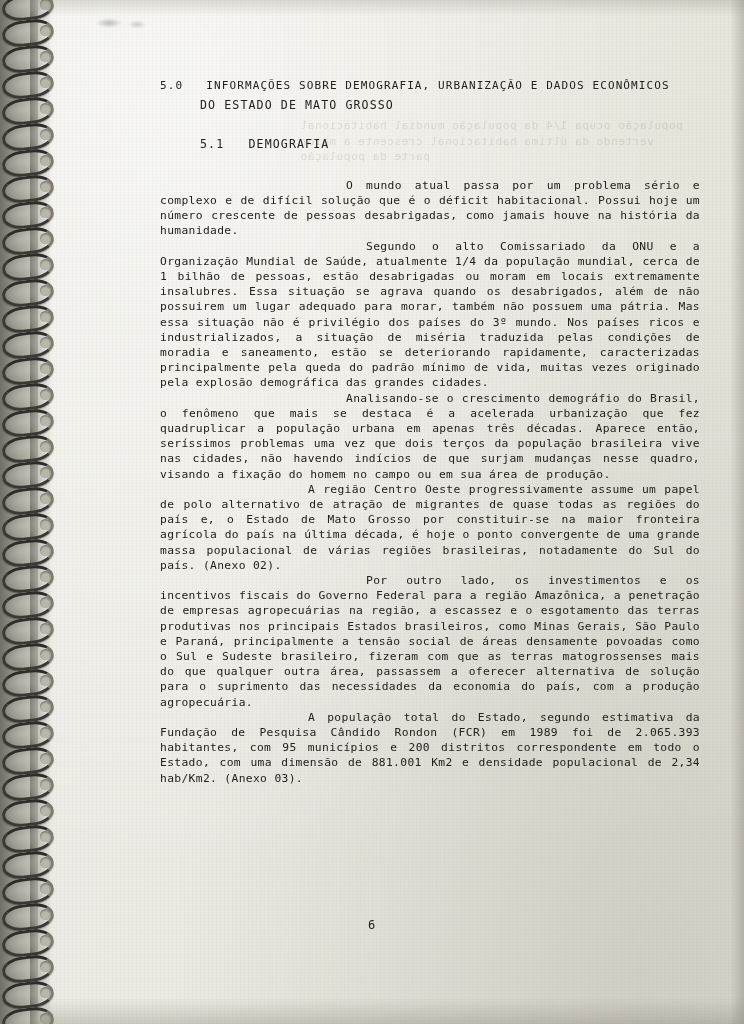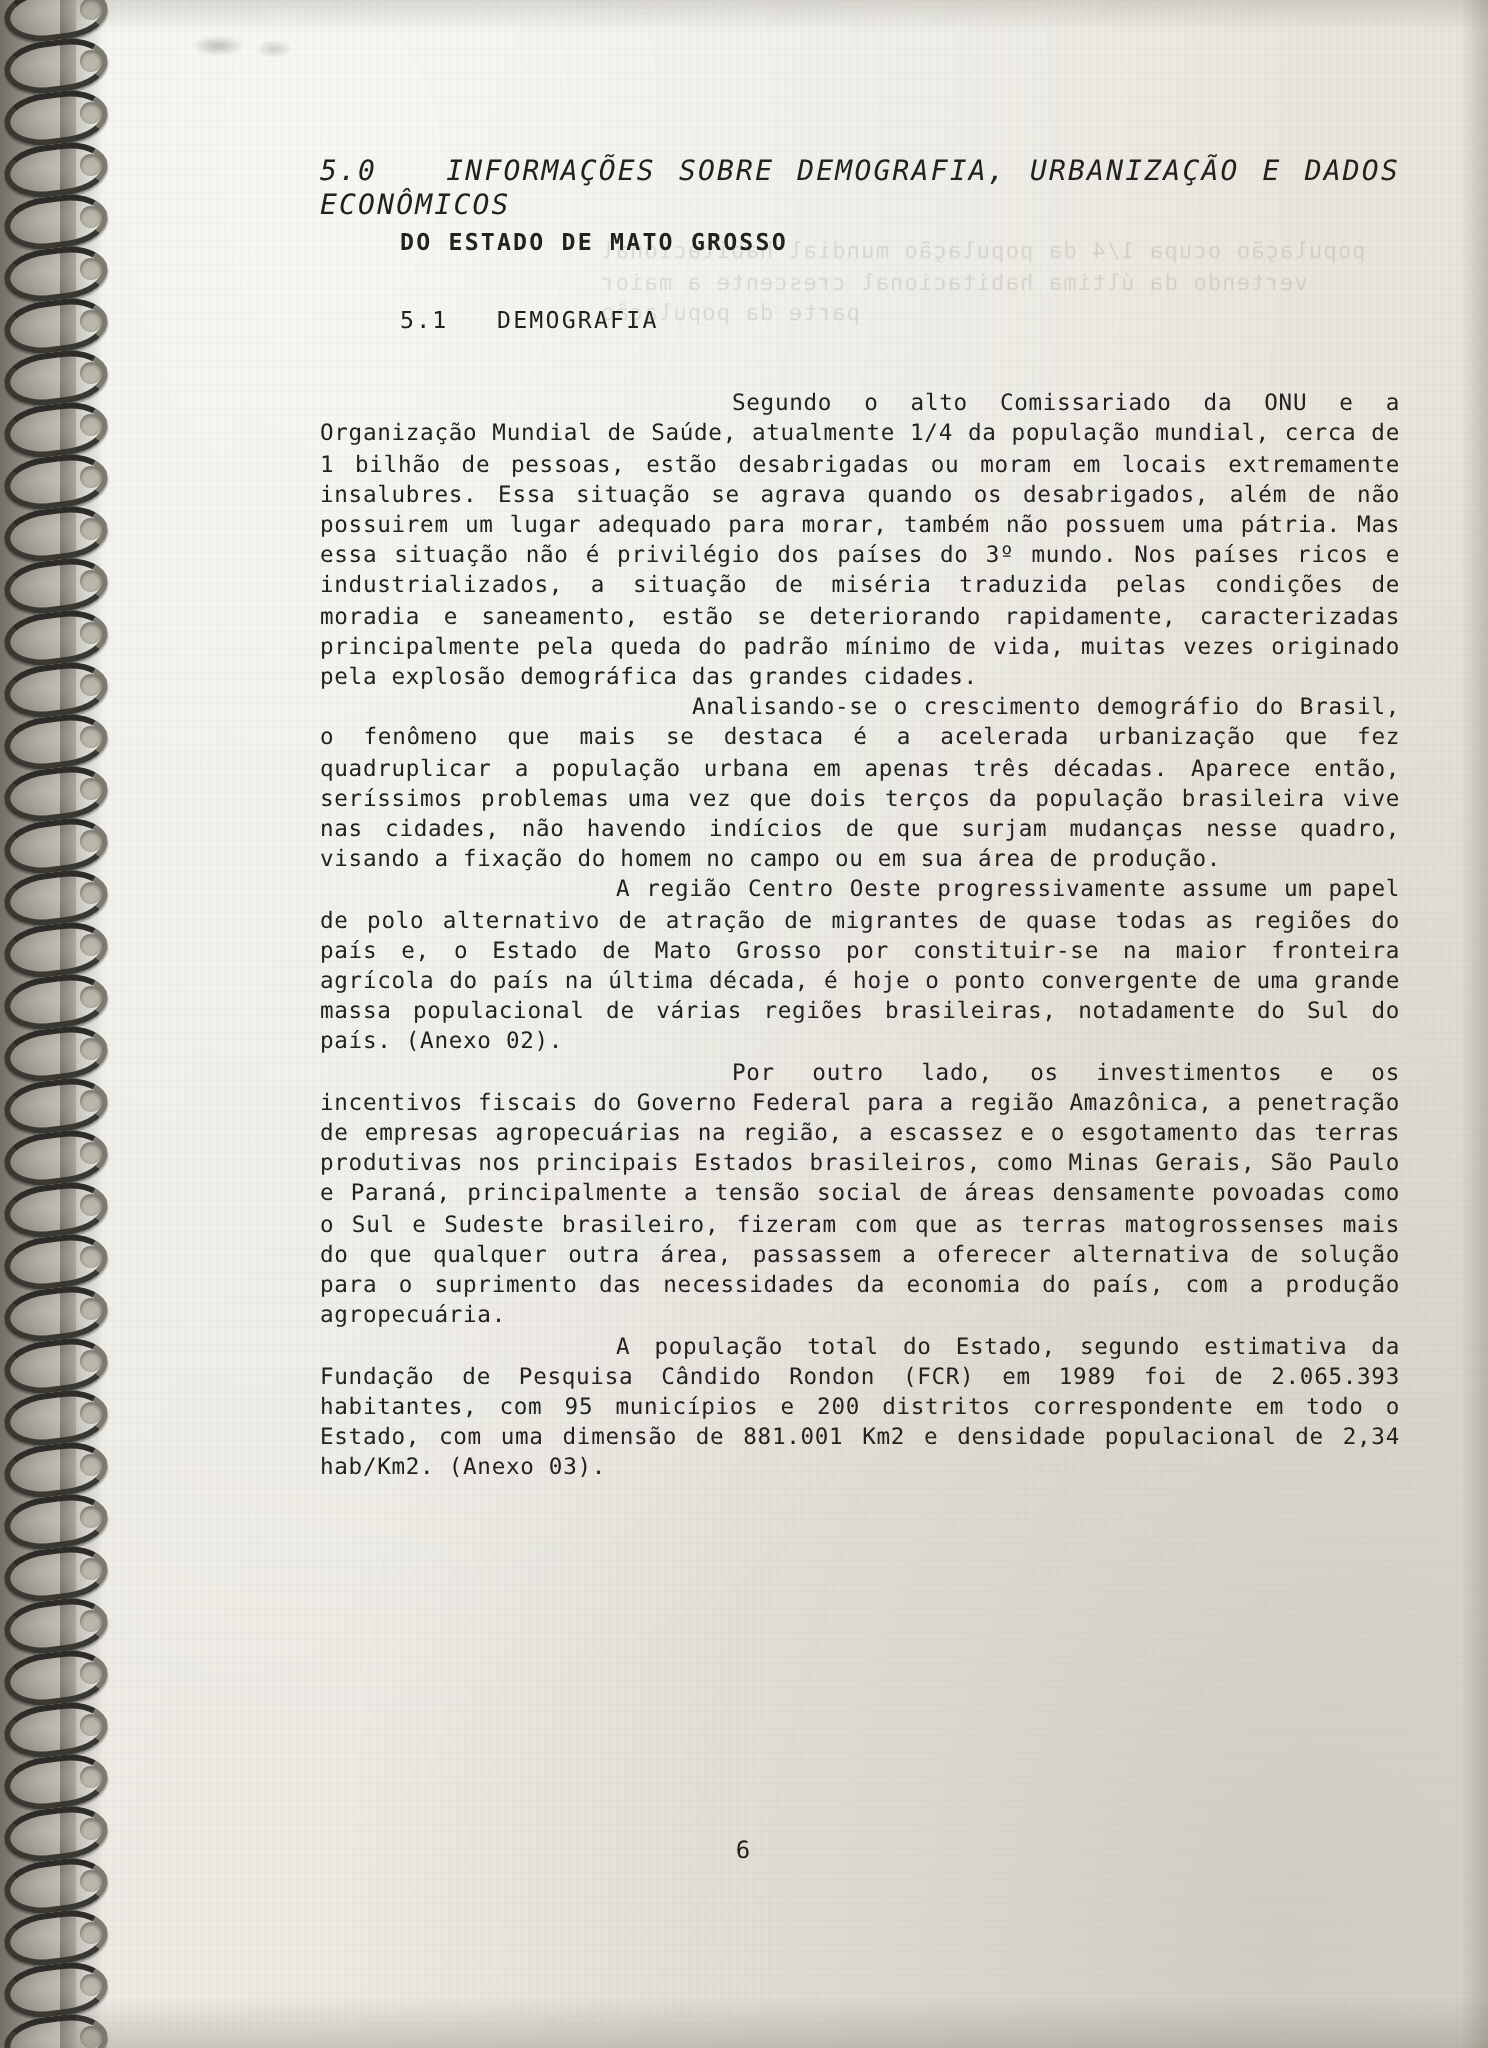"5.0 INFORMAÇÕES SOBRE DEMOGRAFIA," .heading { font-size: 14px -> 11px; font-style: italic -> none }
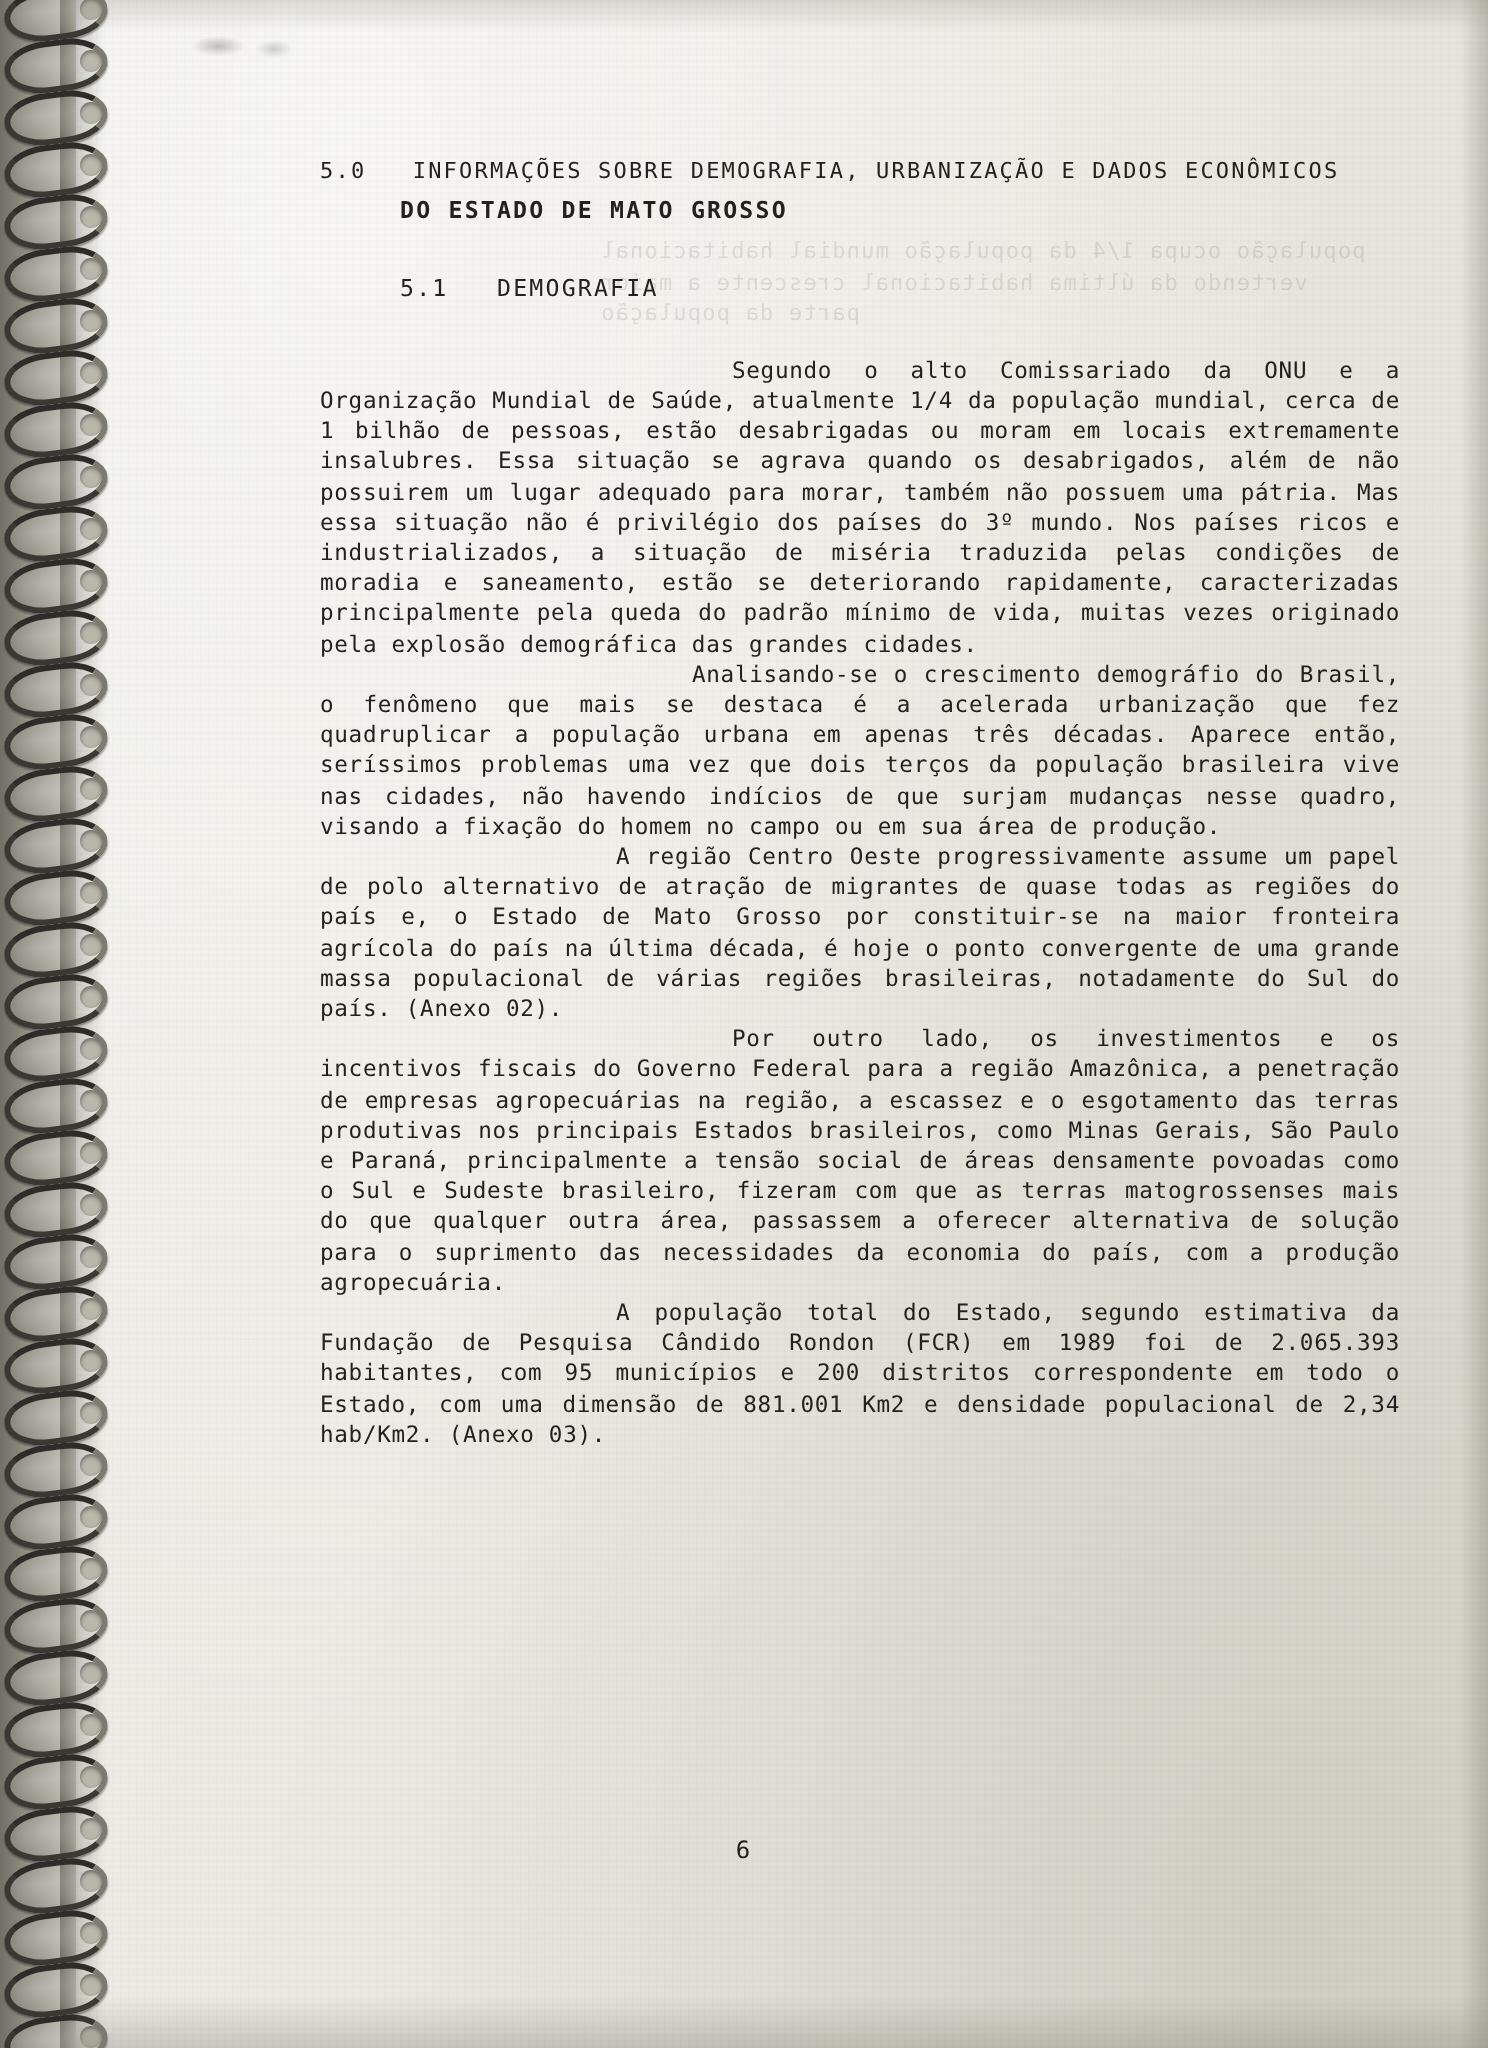"DO ESTADO DE MATO GROSSO" .heading-line2 { font-weight: bold -> none }
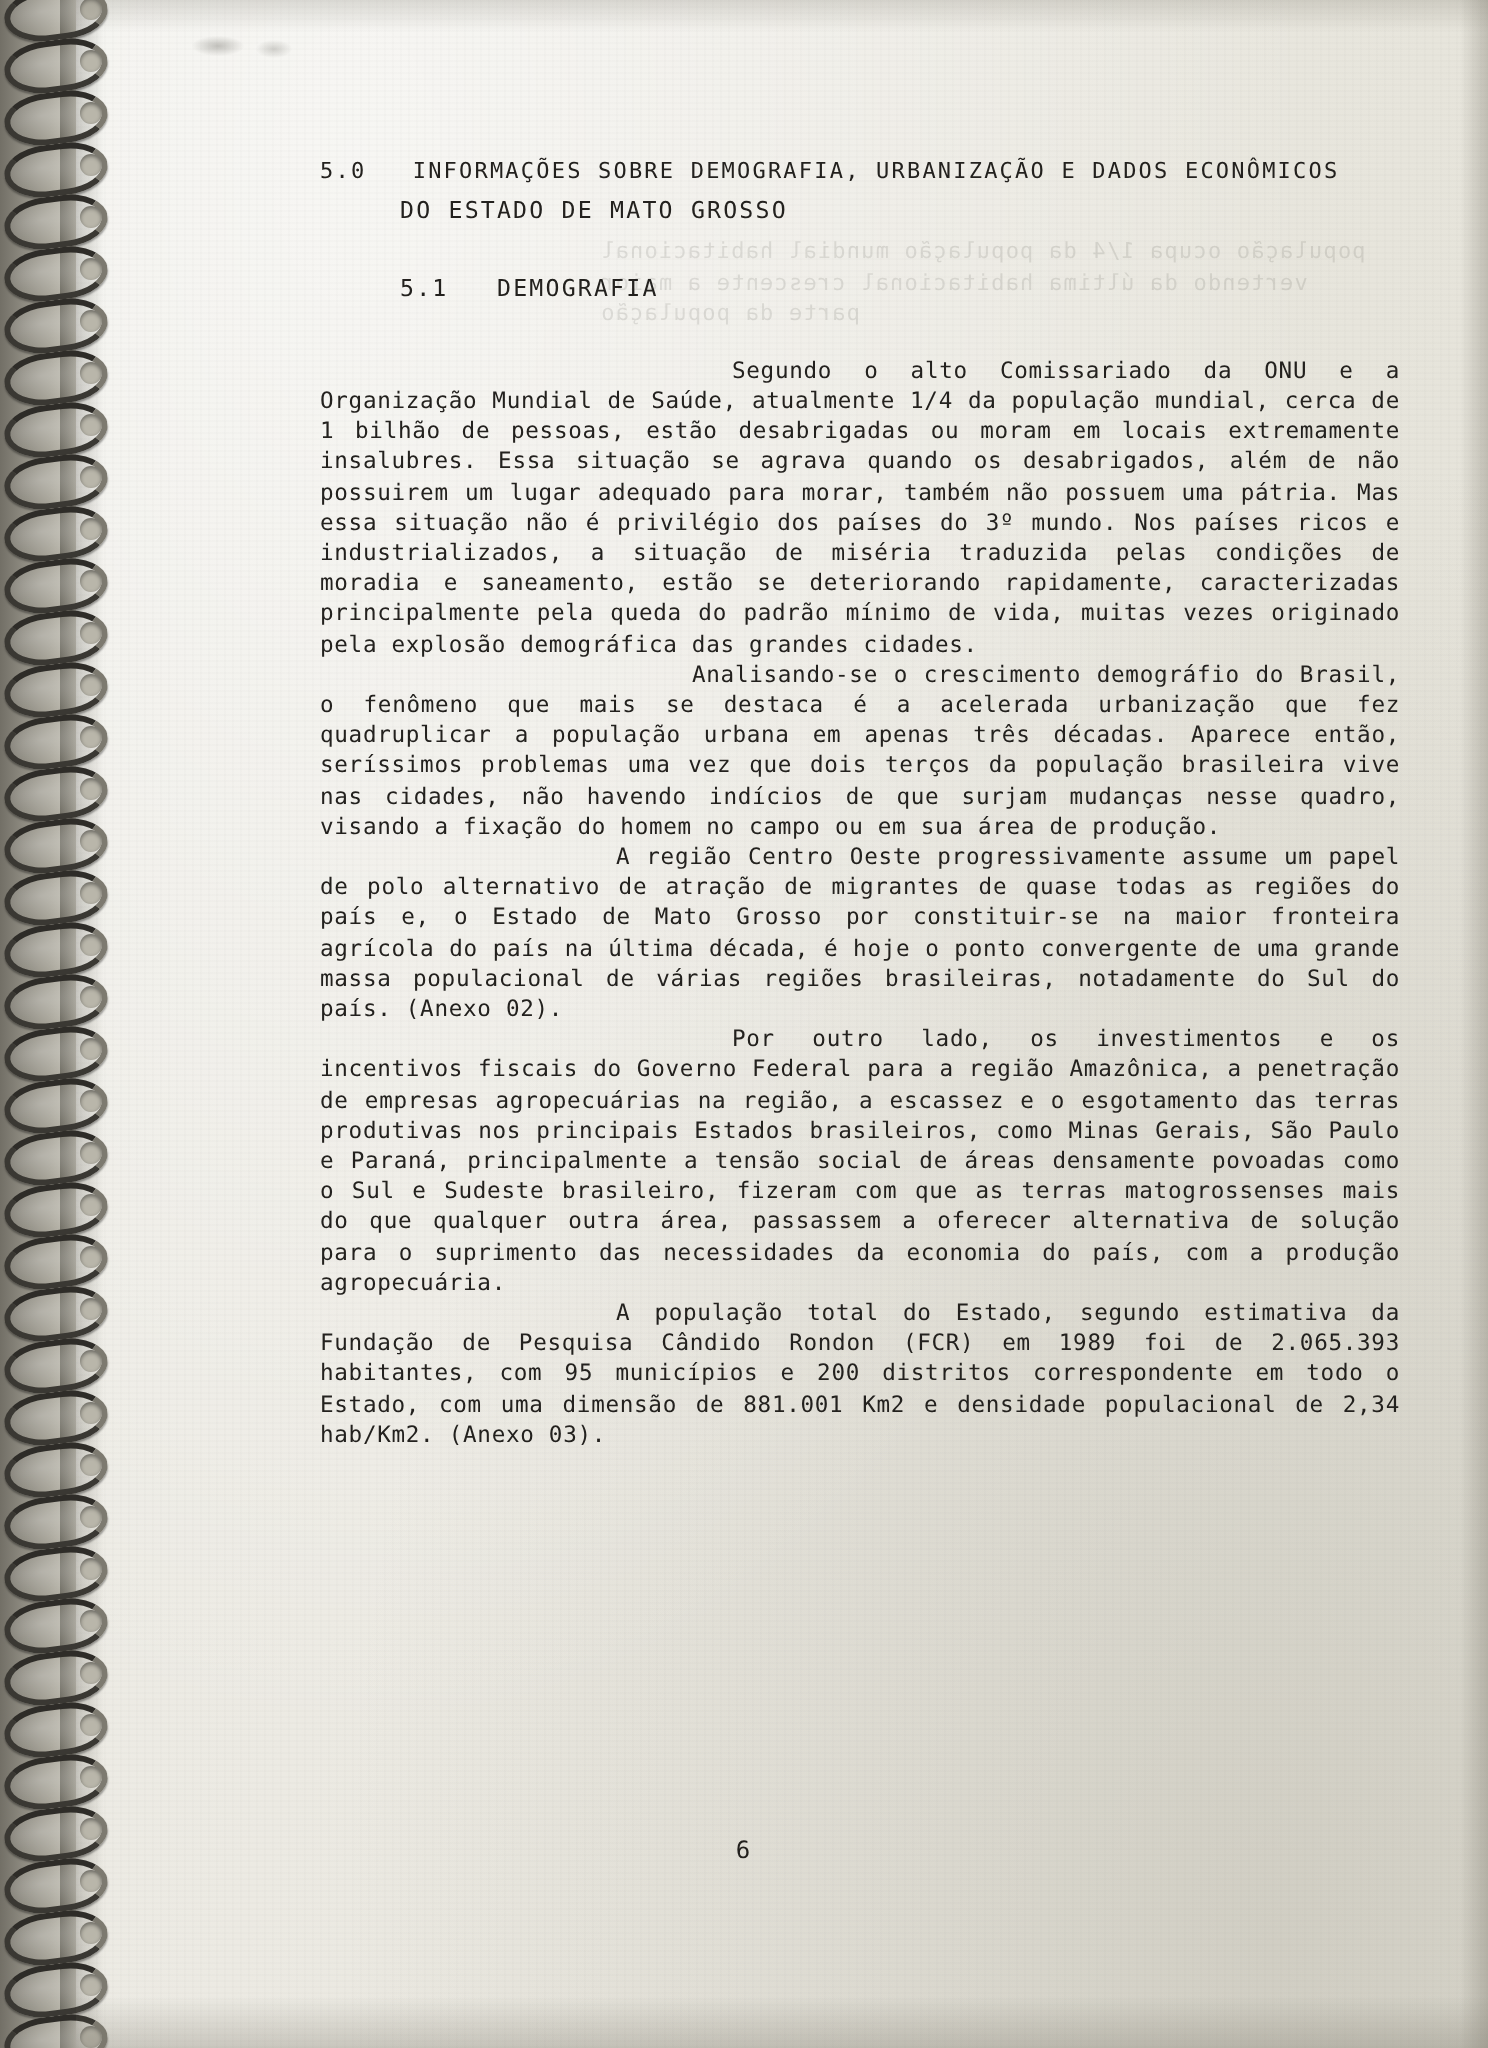"O mundo atual passa por" p.body { html: none -> <p><span></span><span>O mundo atual passa por um problema sério e complexo e de difícil solução que é o déficit habitacional. Possui hoje um número crescente de pessoas desabrigadas, como jamais houve na história da humanidade.</span></p> }
